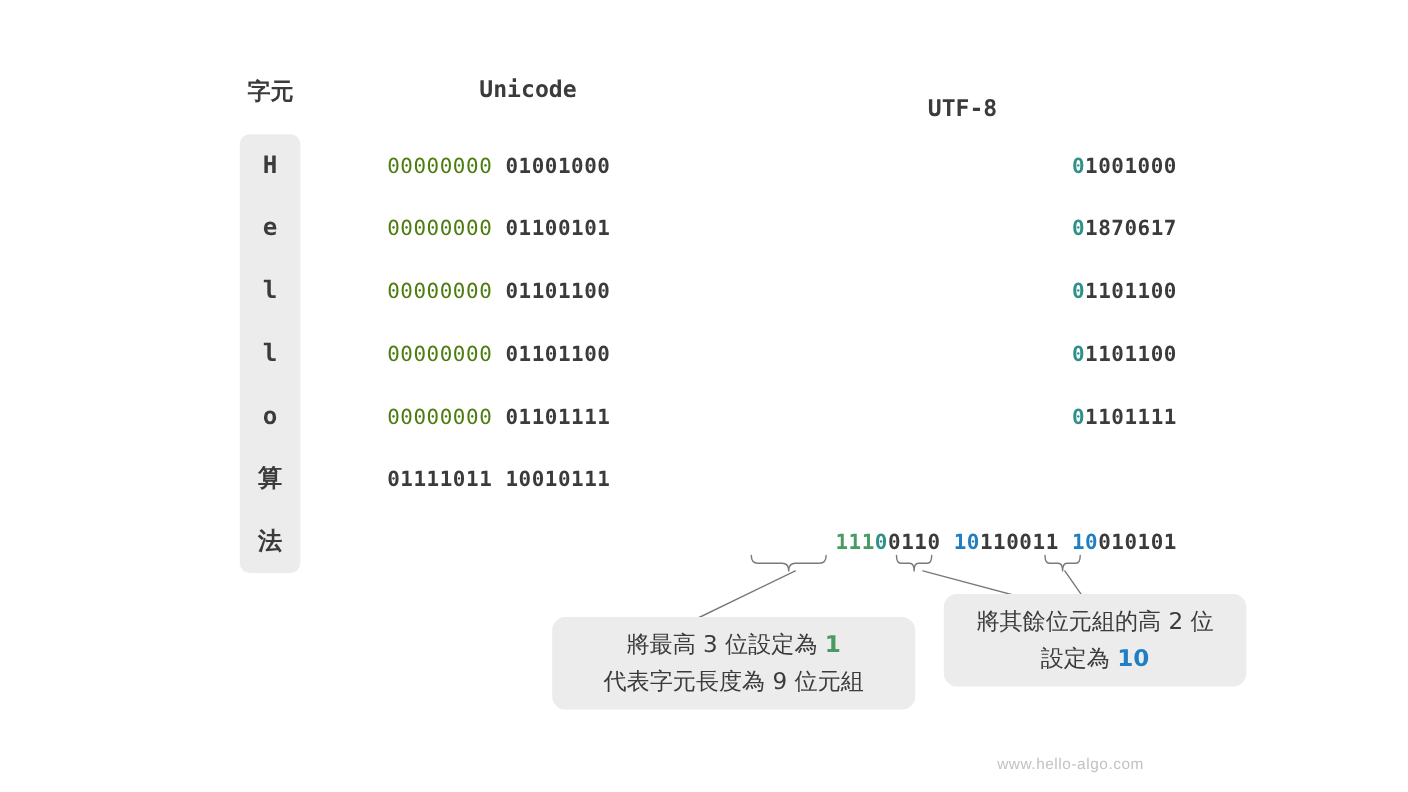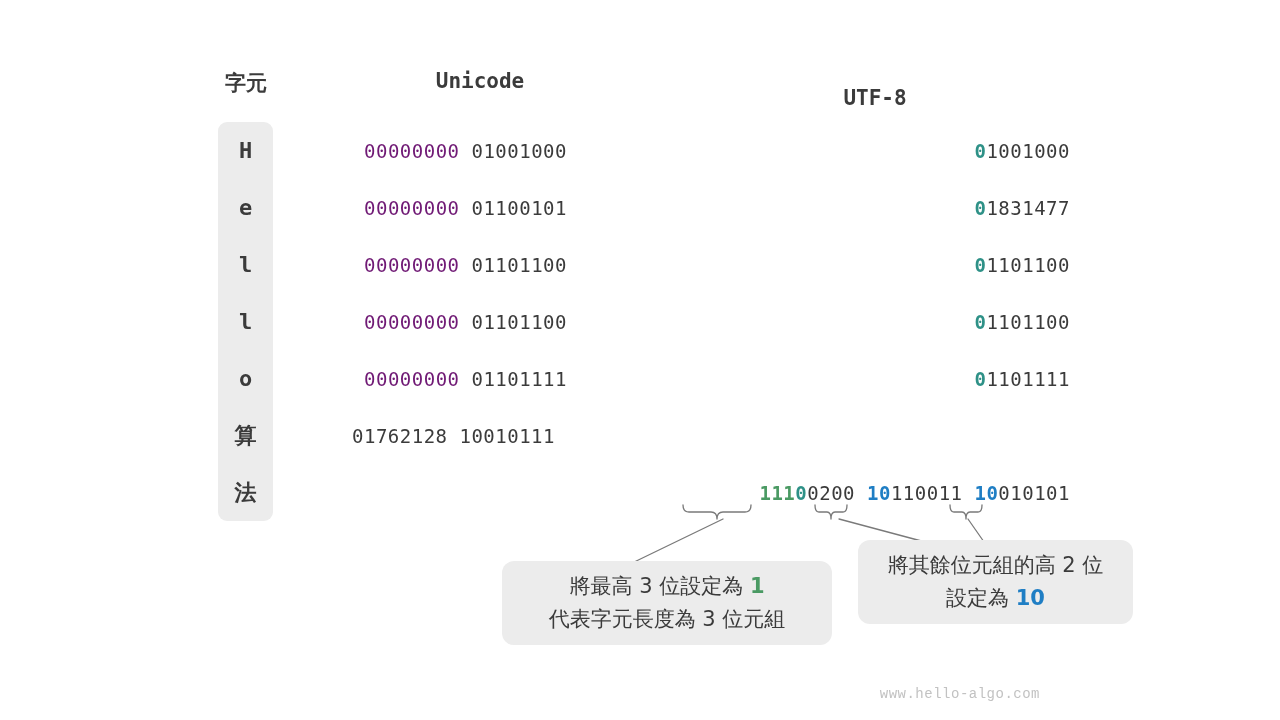"00000000" .bits-pad { color: #701a75 -> #4d7c0f; margin-left: 12px -> none }
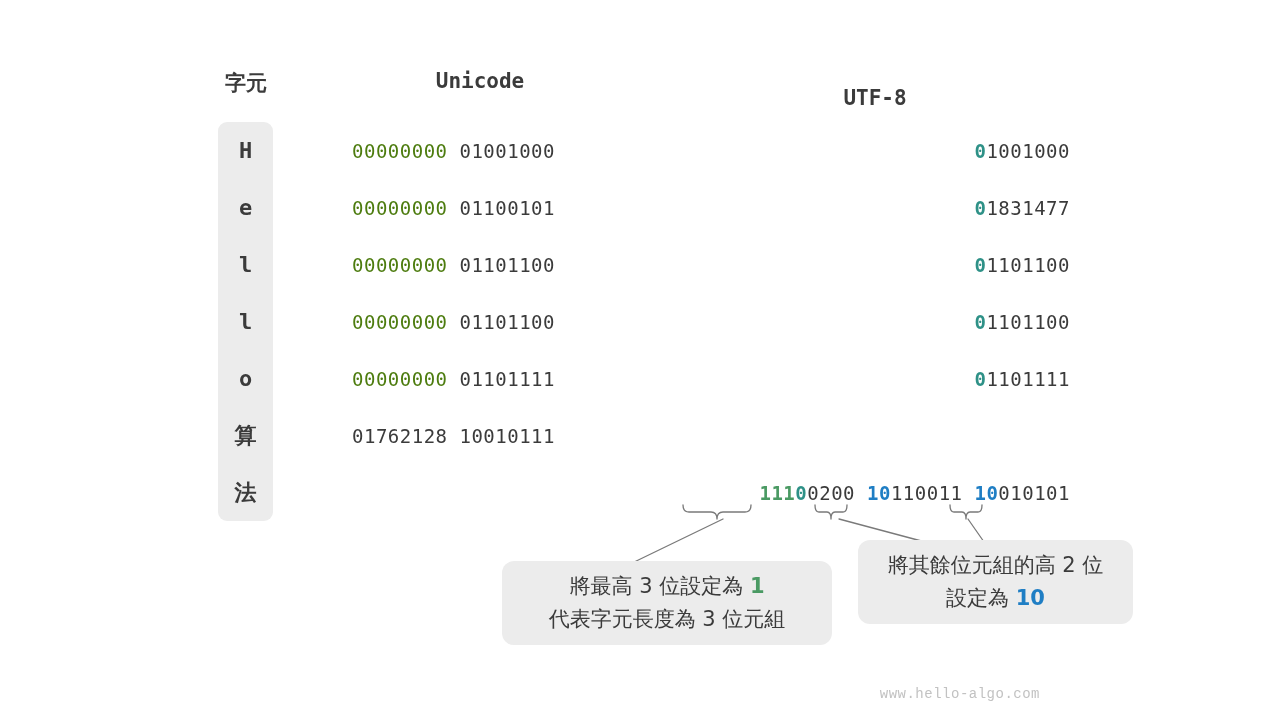"01001000" .bits-plain { font-weight: none -> bold }
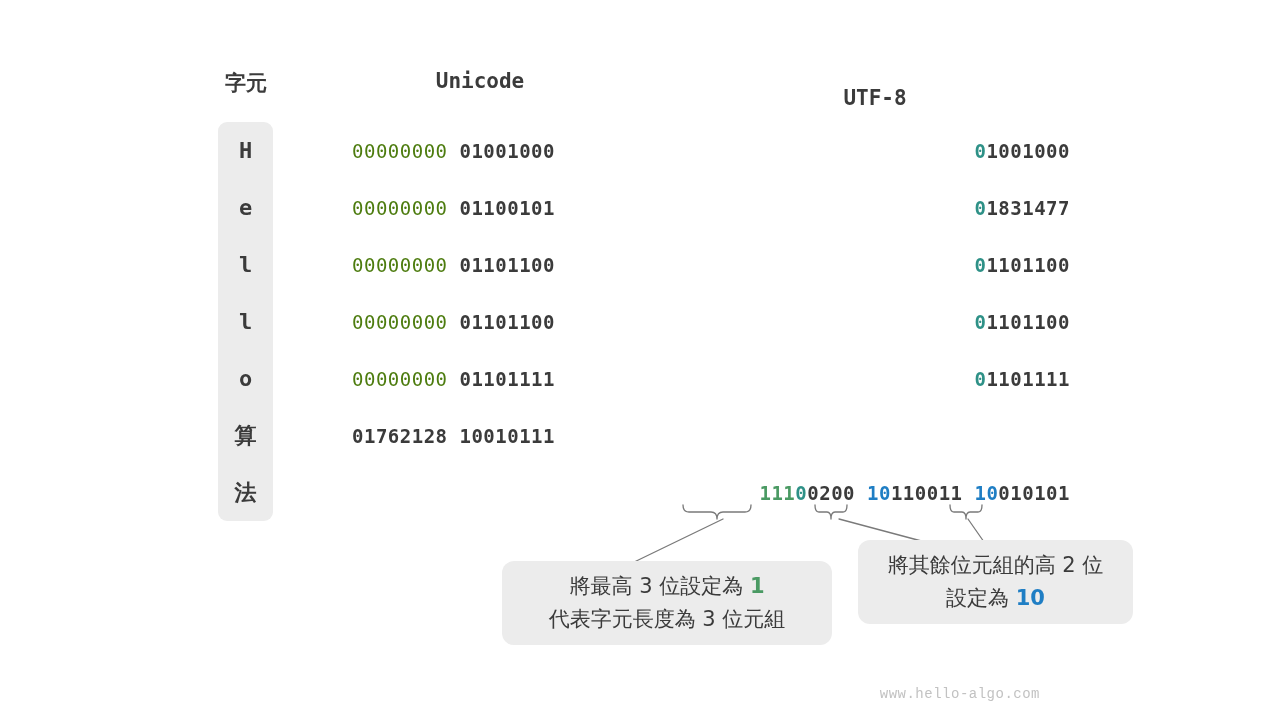"1831477" span.bits-plain { text: 1831477 -> 1870617 }
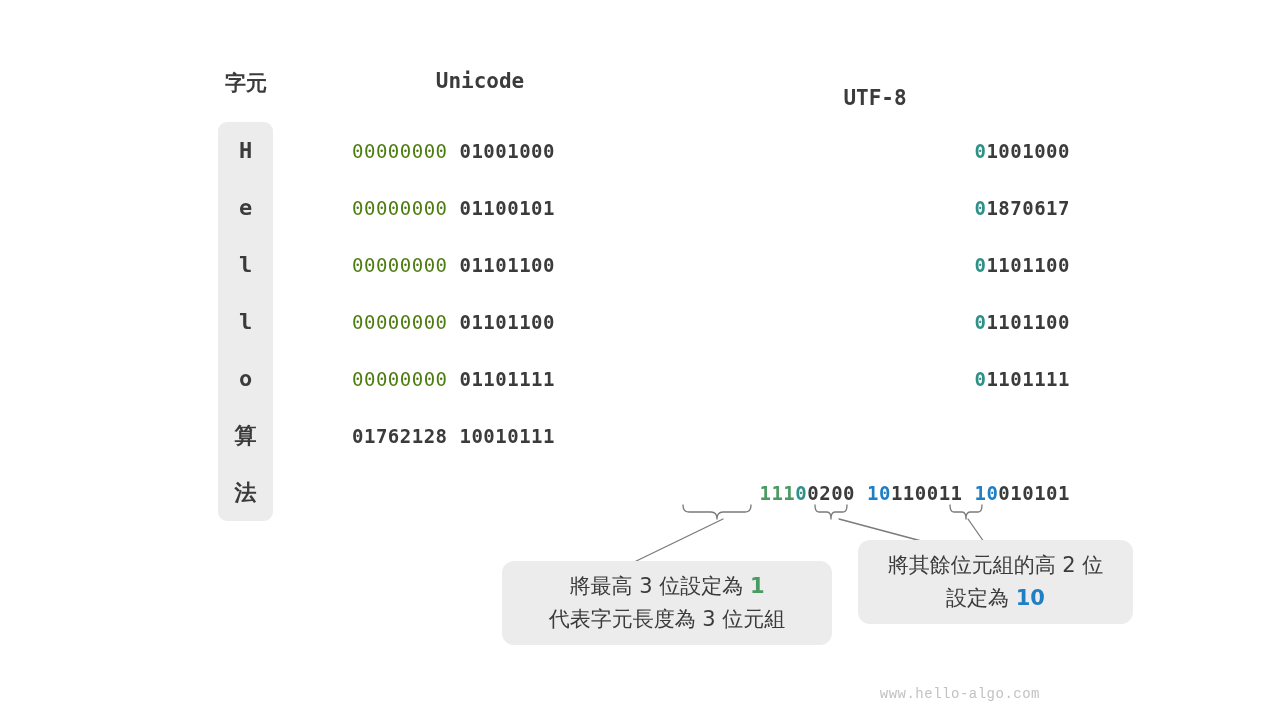"01762128" span.bits-plain { text: 01762128 -> 01111011 }
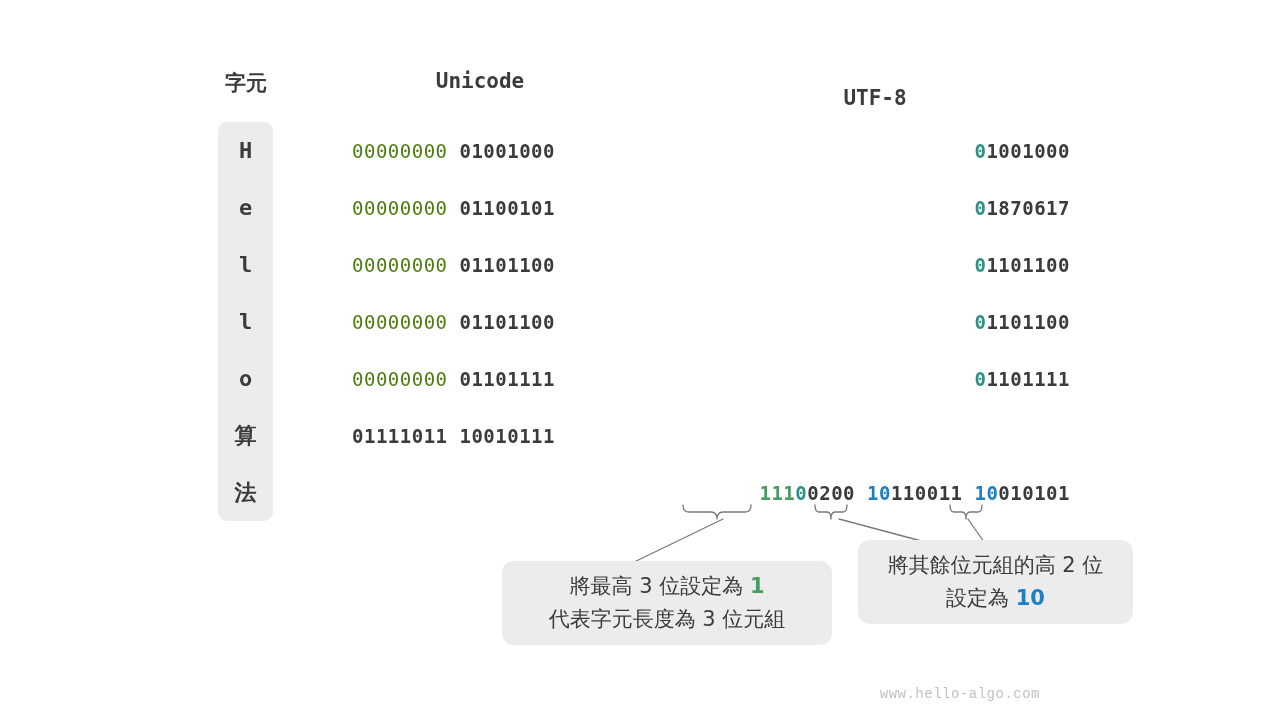"0200" span.bits-plain { text: 0200 -> 0110 }
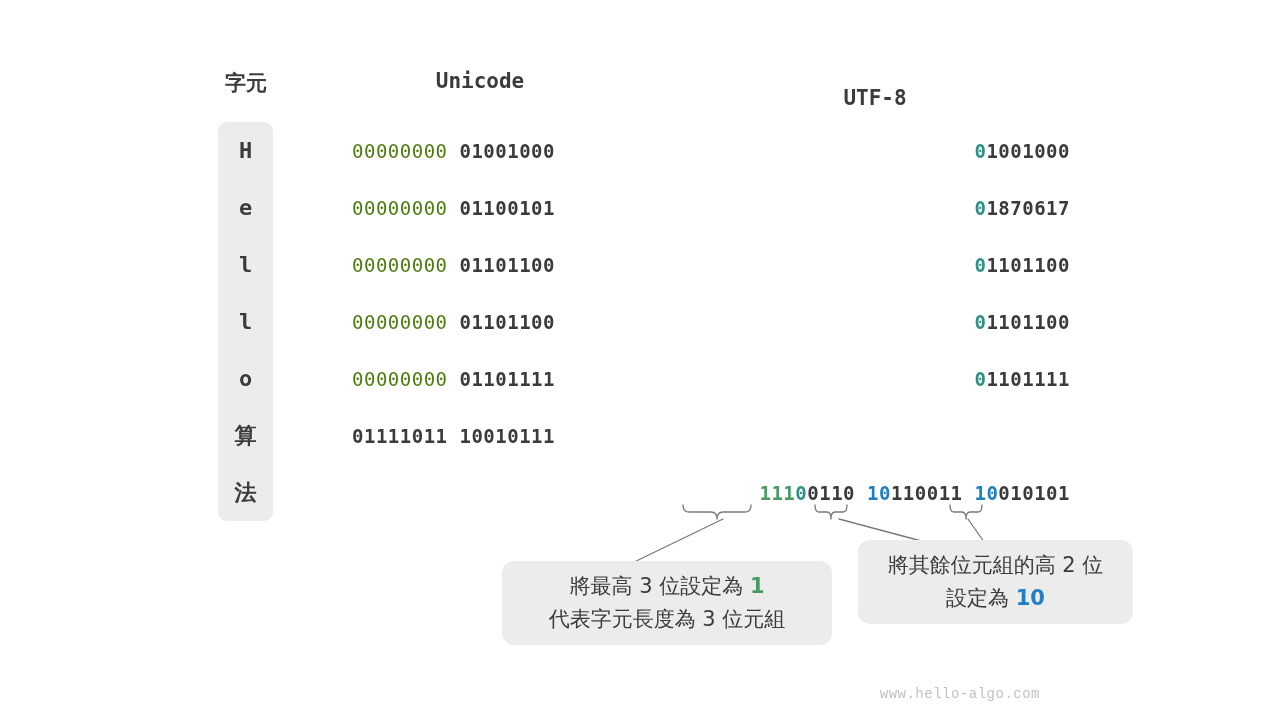"代表字元長度為 3 位元組" span { text: 3 -> 9 }
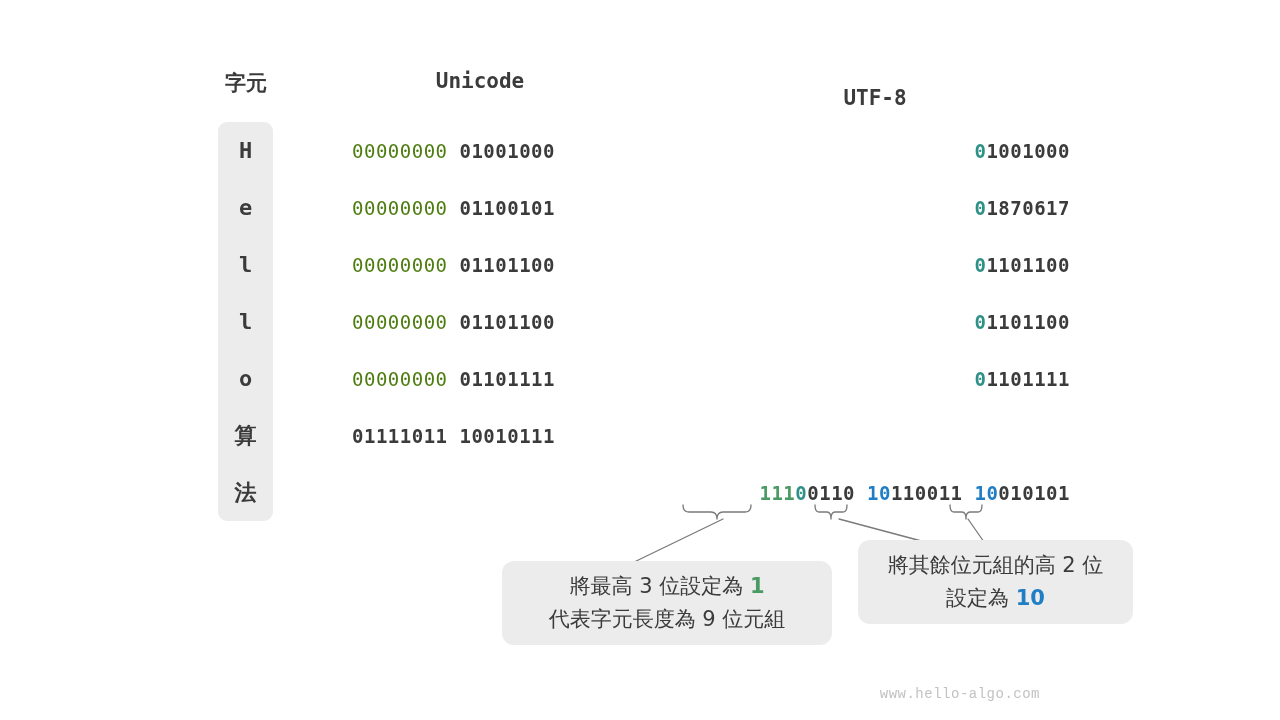"www.hello-algo.com" #watermark { font-family: Liberation Mono, monospace -> Liberation Sans, sans-serif }
